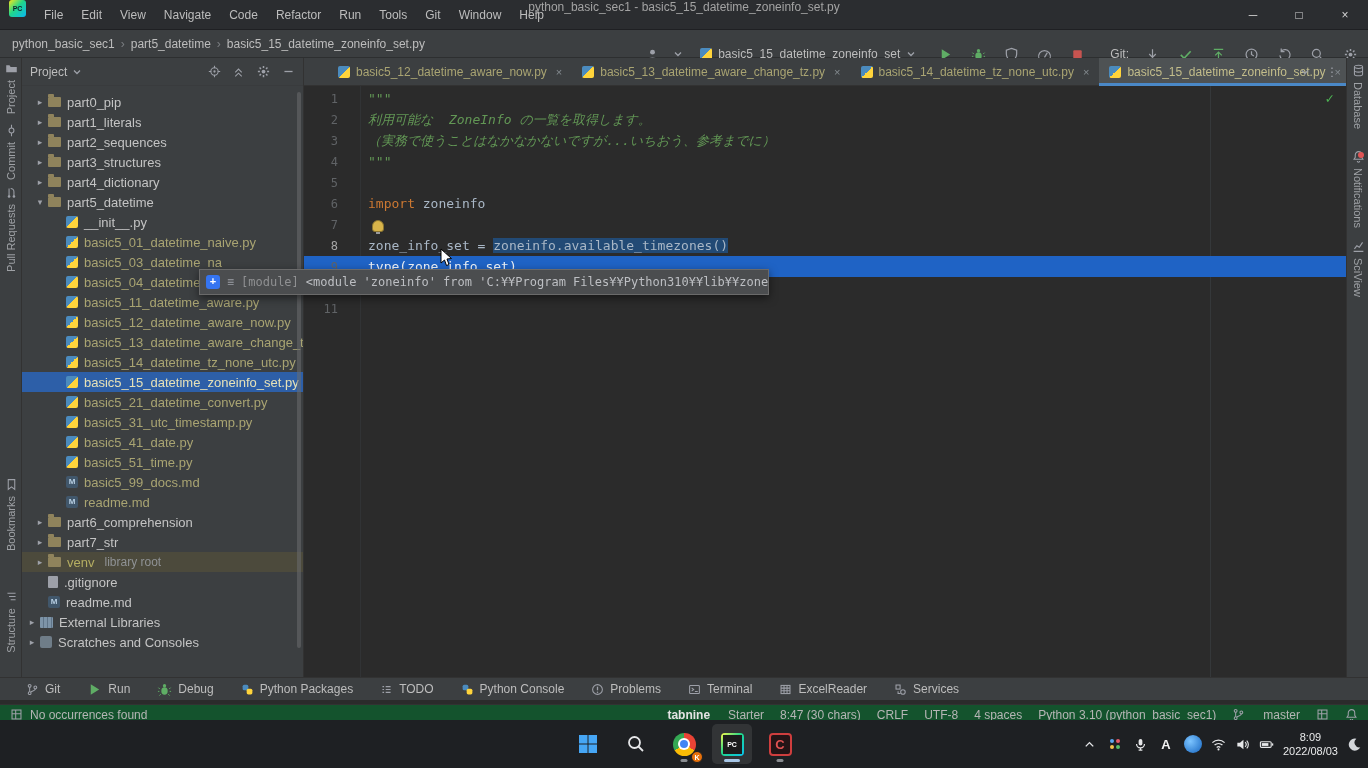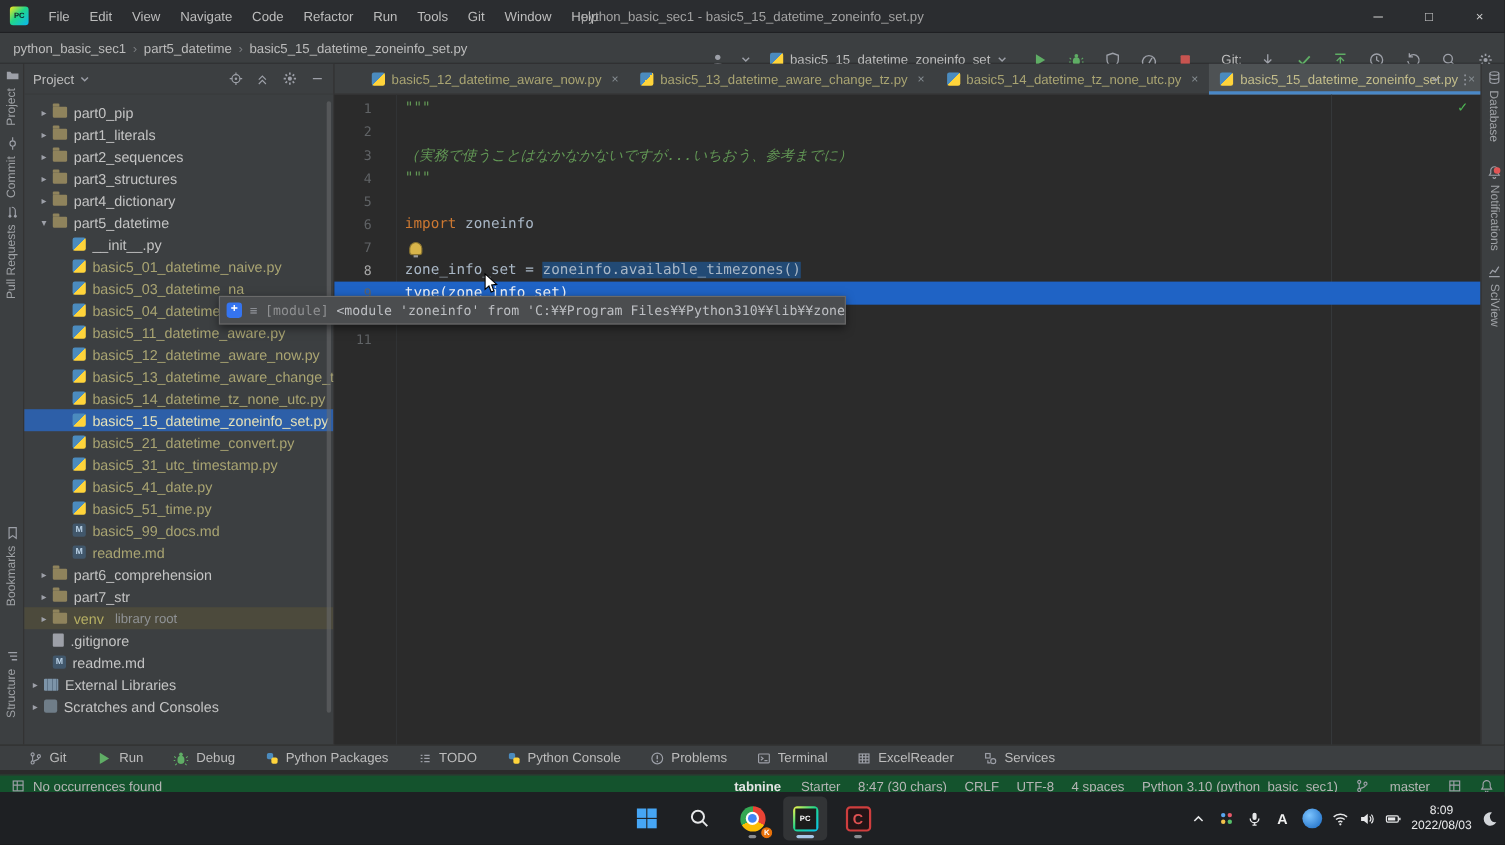"File" .titlebar { align-items: center -> flex-start }
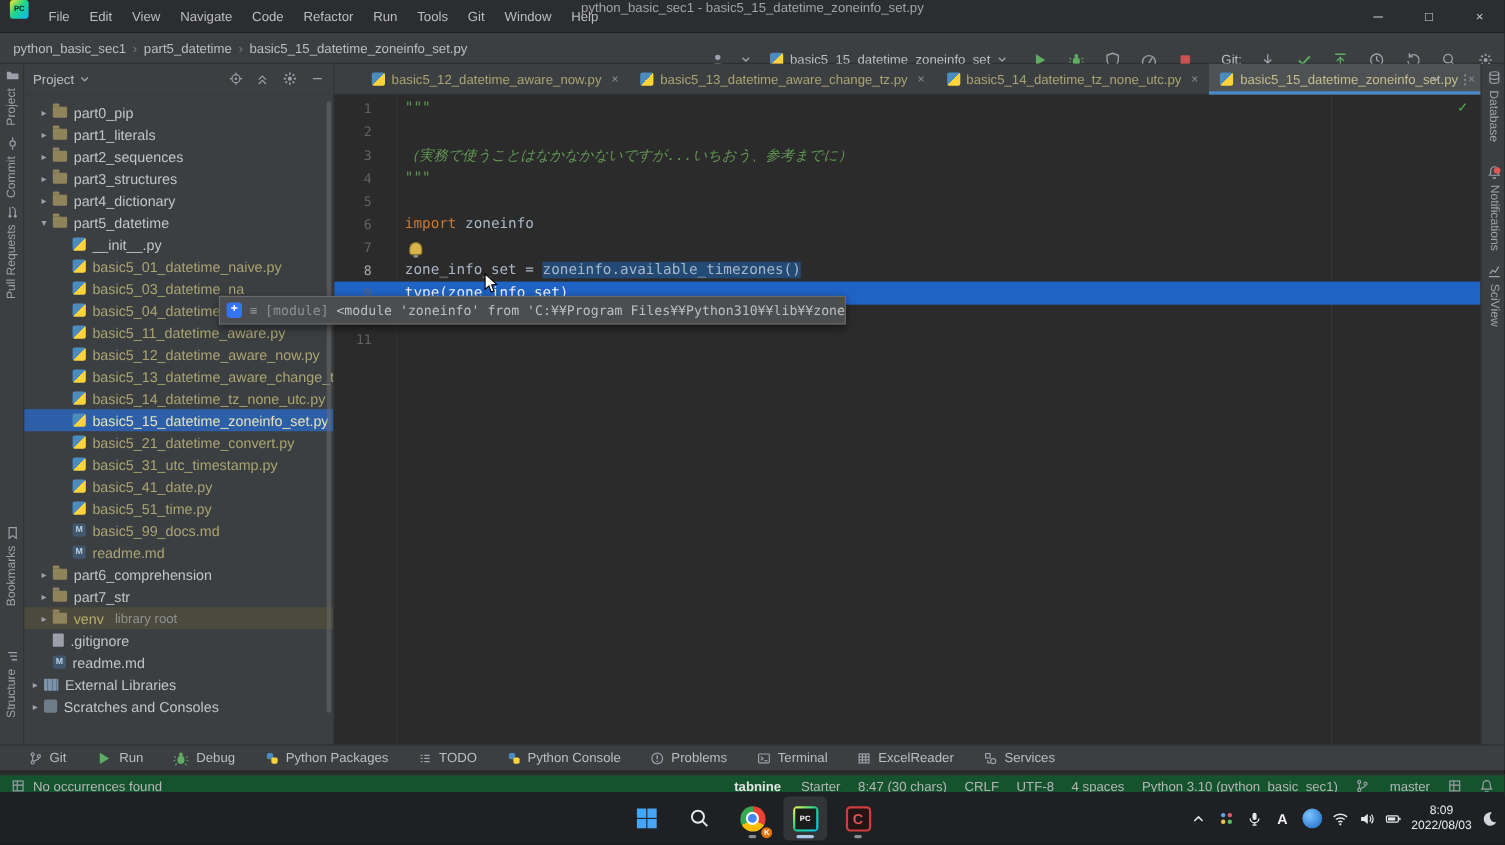"利用可能な ZoneInfo の一覧を取得します。" span.ctext { html: none -> <span><span>利用可能な ZoneInfo の一覧を取得します。</span></span> }
